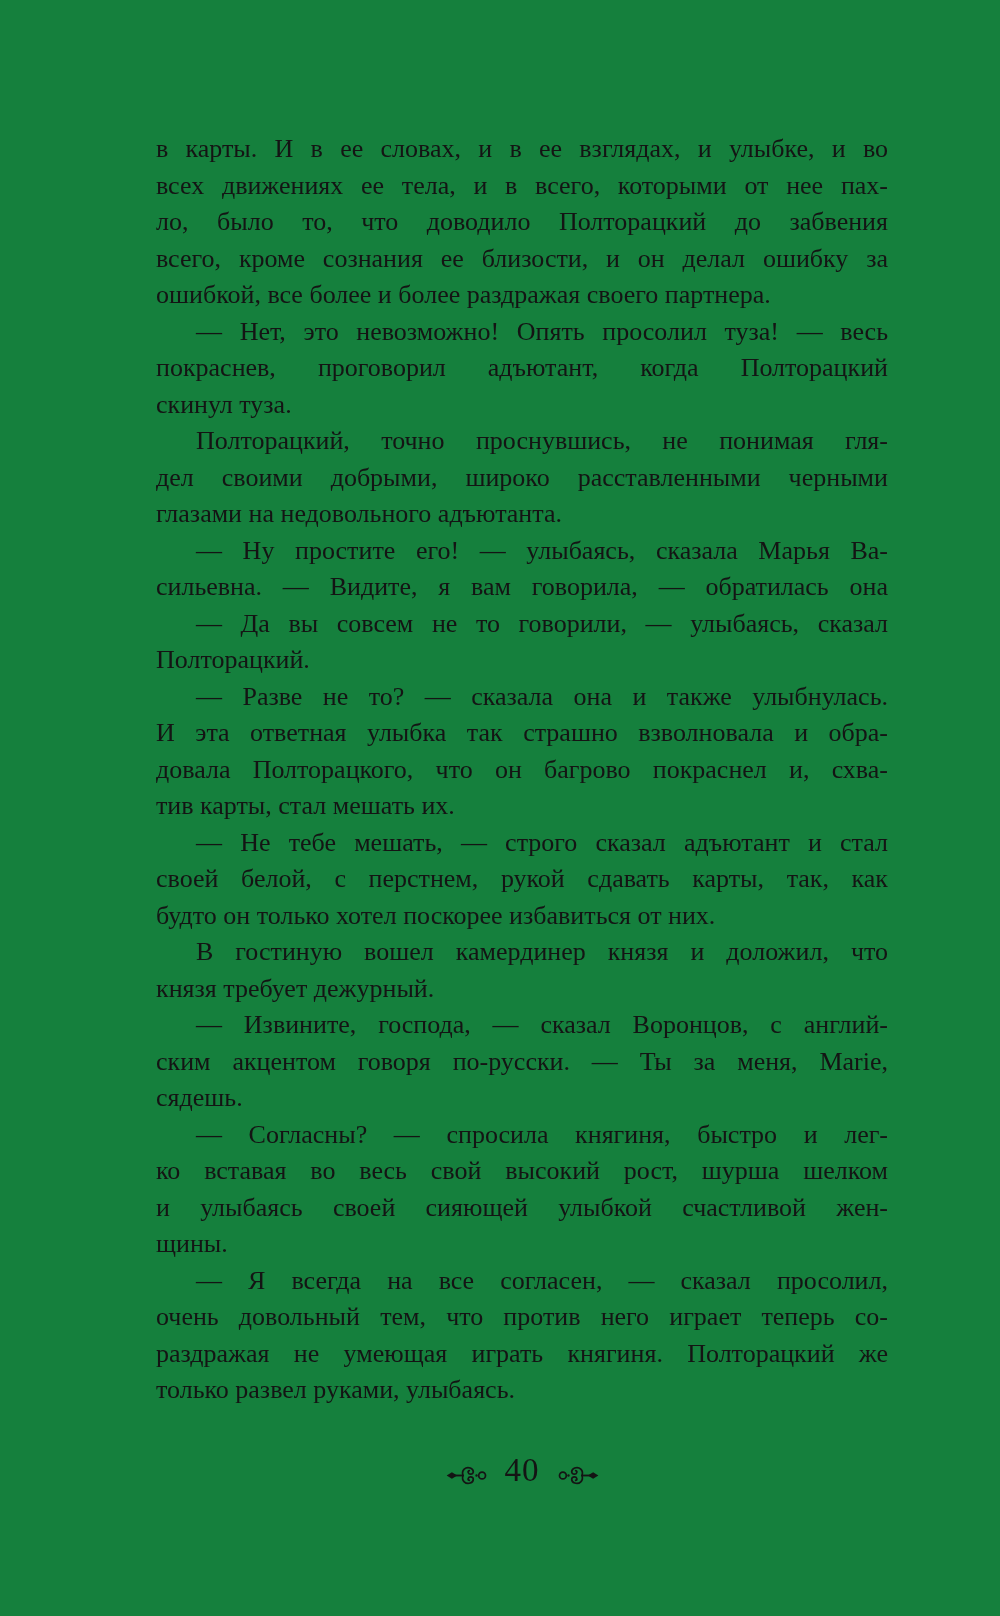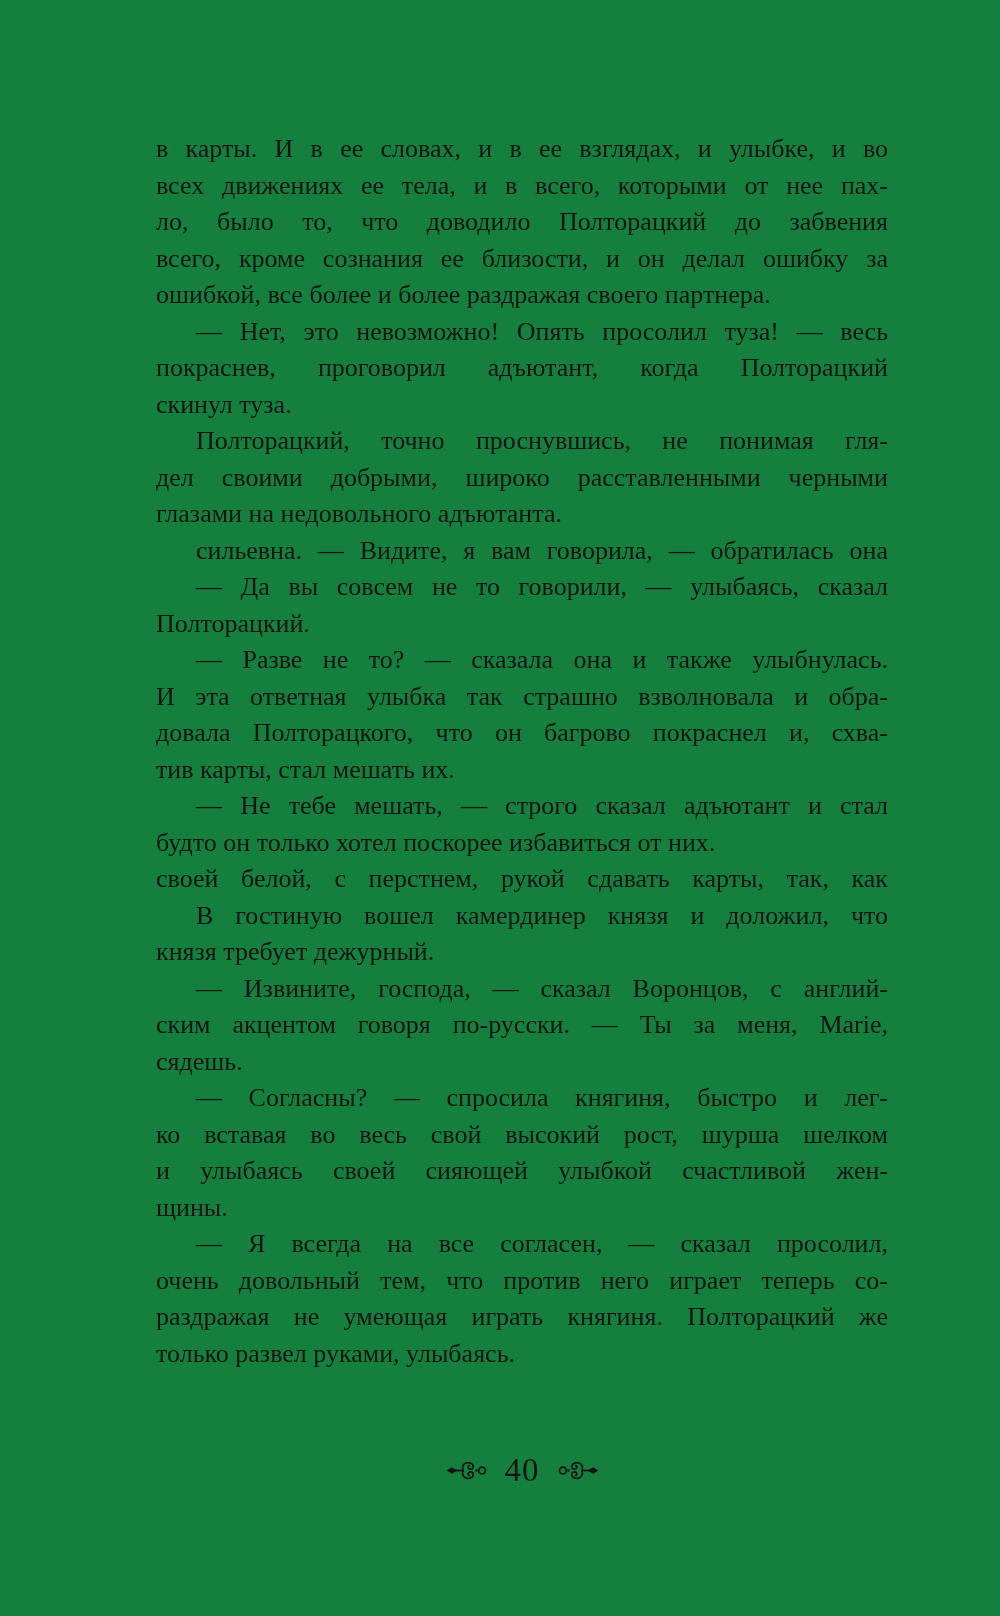"— Ну простите его! —" div.line { html: none -> <div>— Ну простите его! — улыбаясь, сказала Марья Ва-</div> }
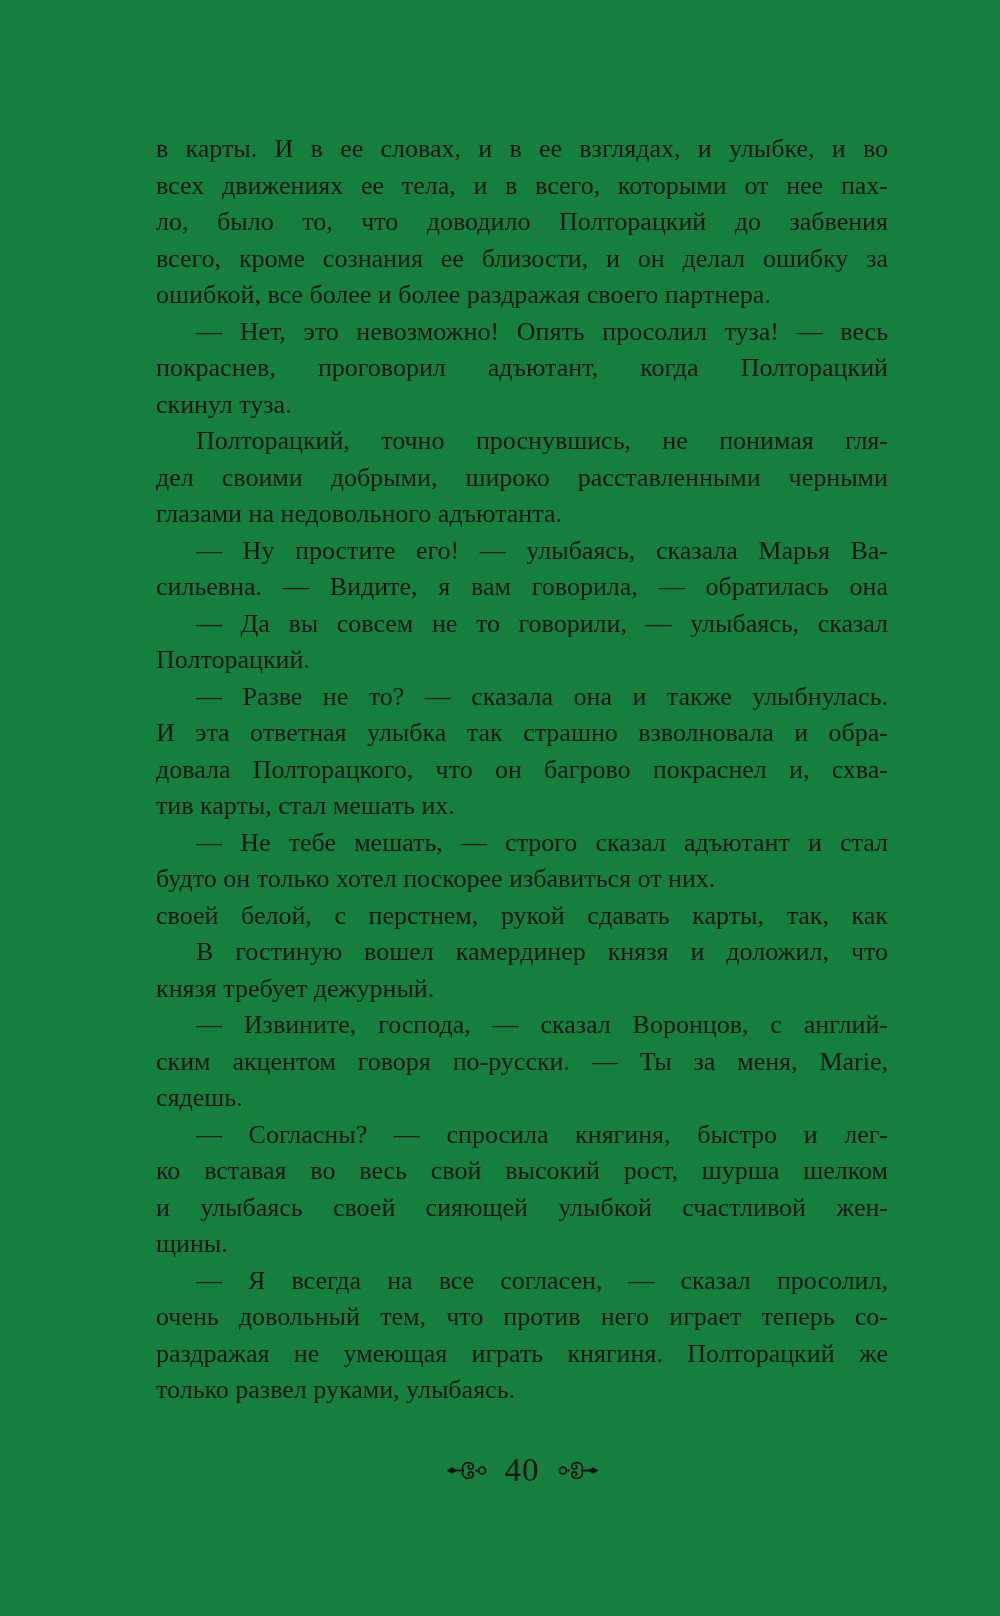"будто он только хотел поскорее" div.line { order: before "своей белой, с перстнем, рукой" -> after "своей белой, с перстнем, рукой" }
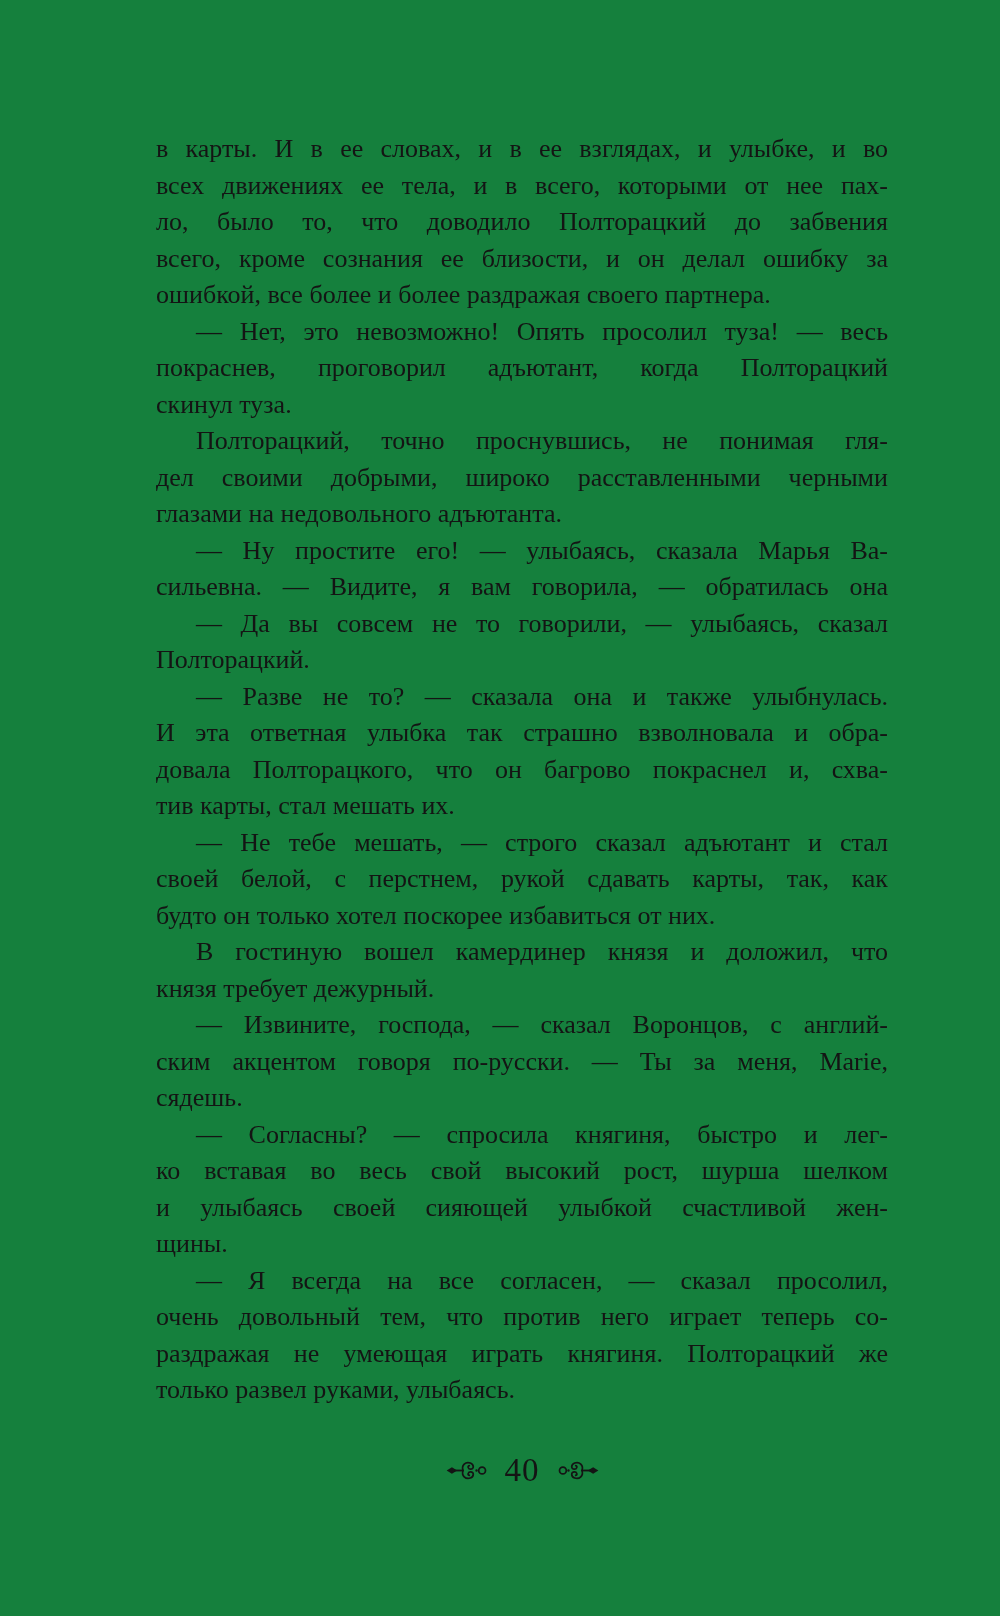"40" .footer { align-items: center -> flex-end }
